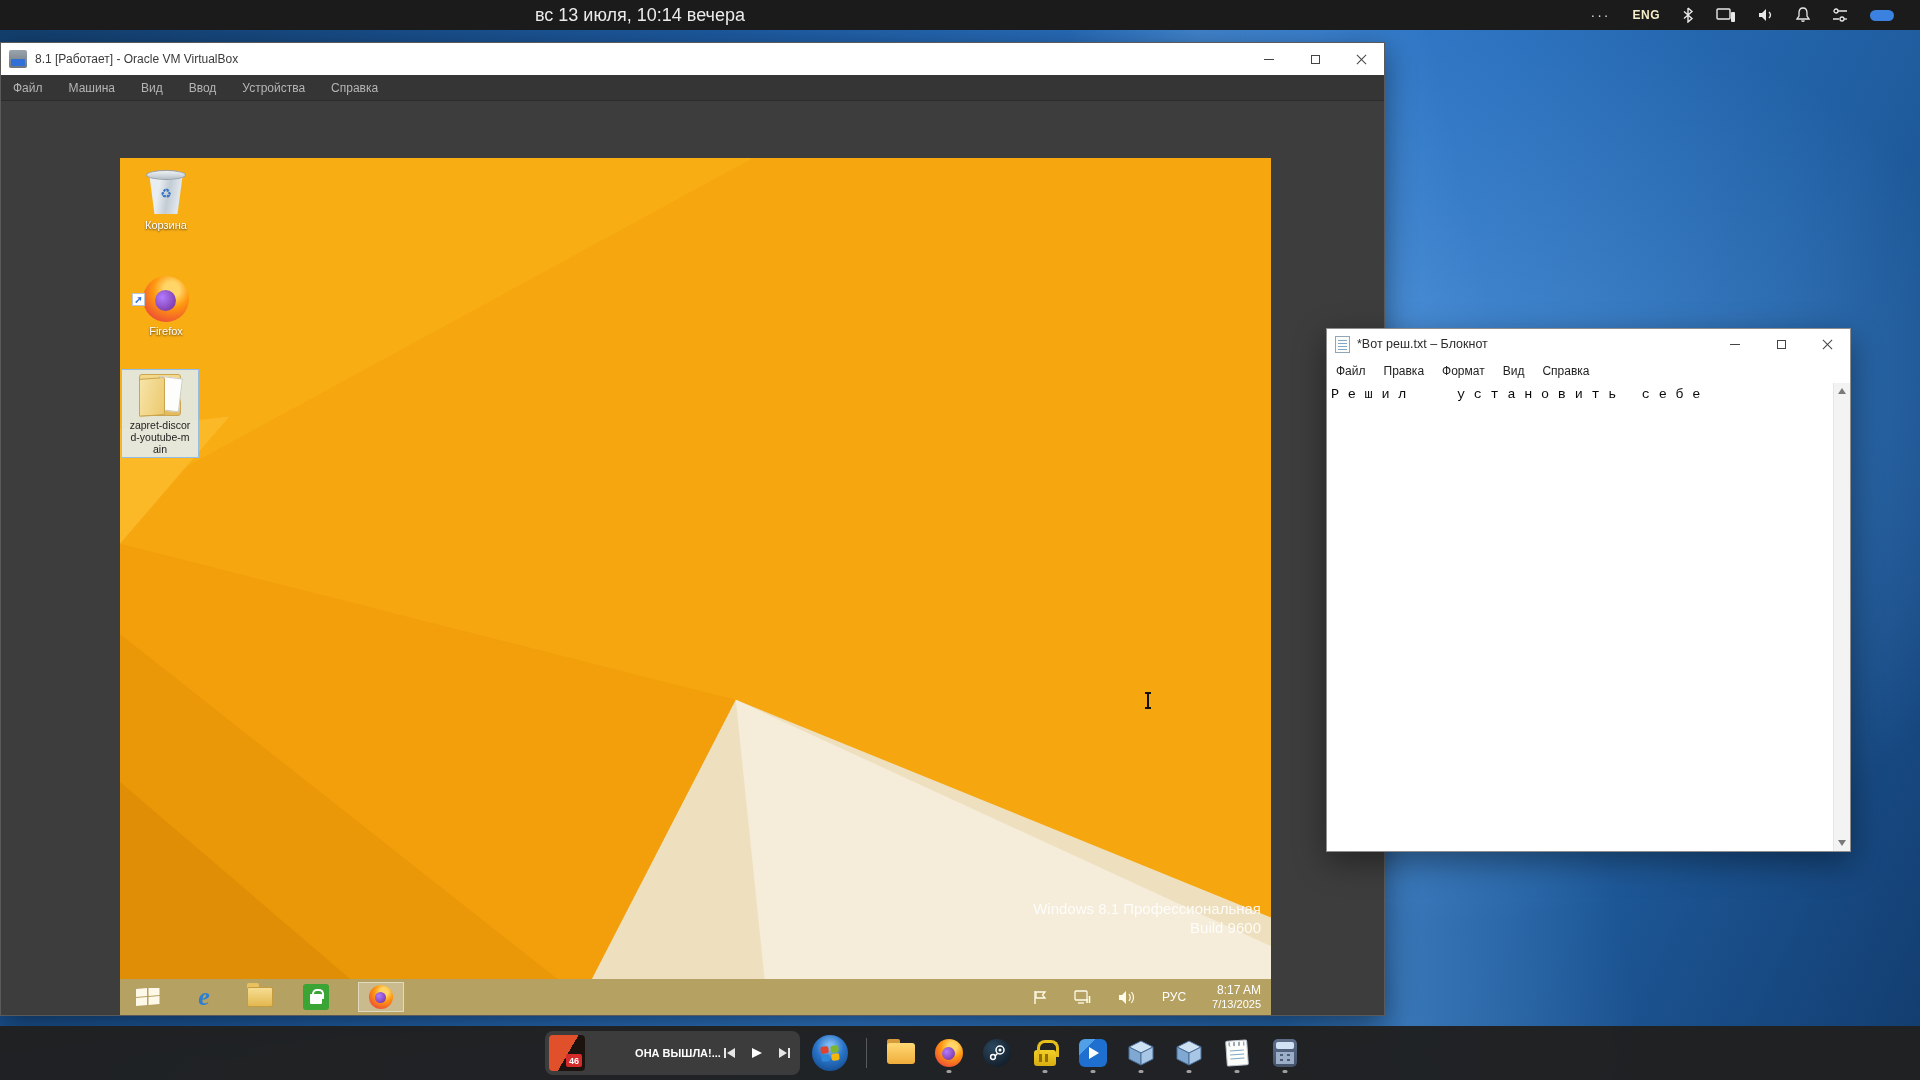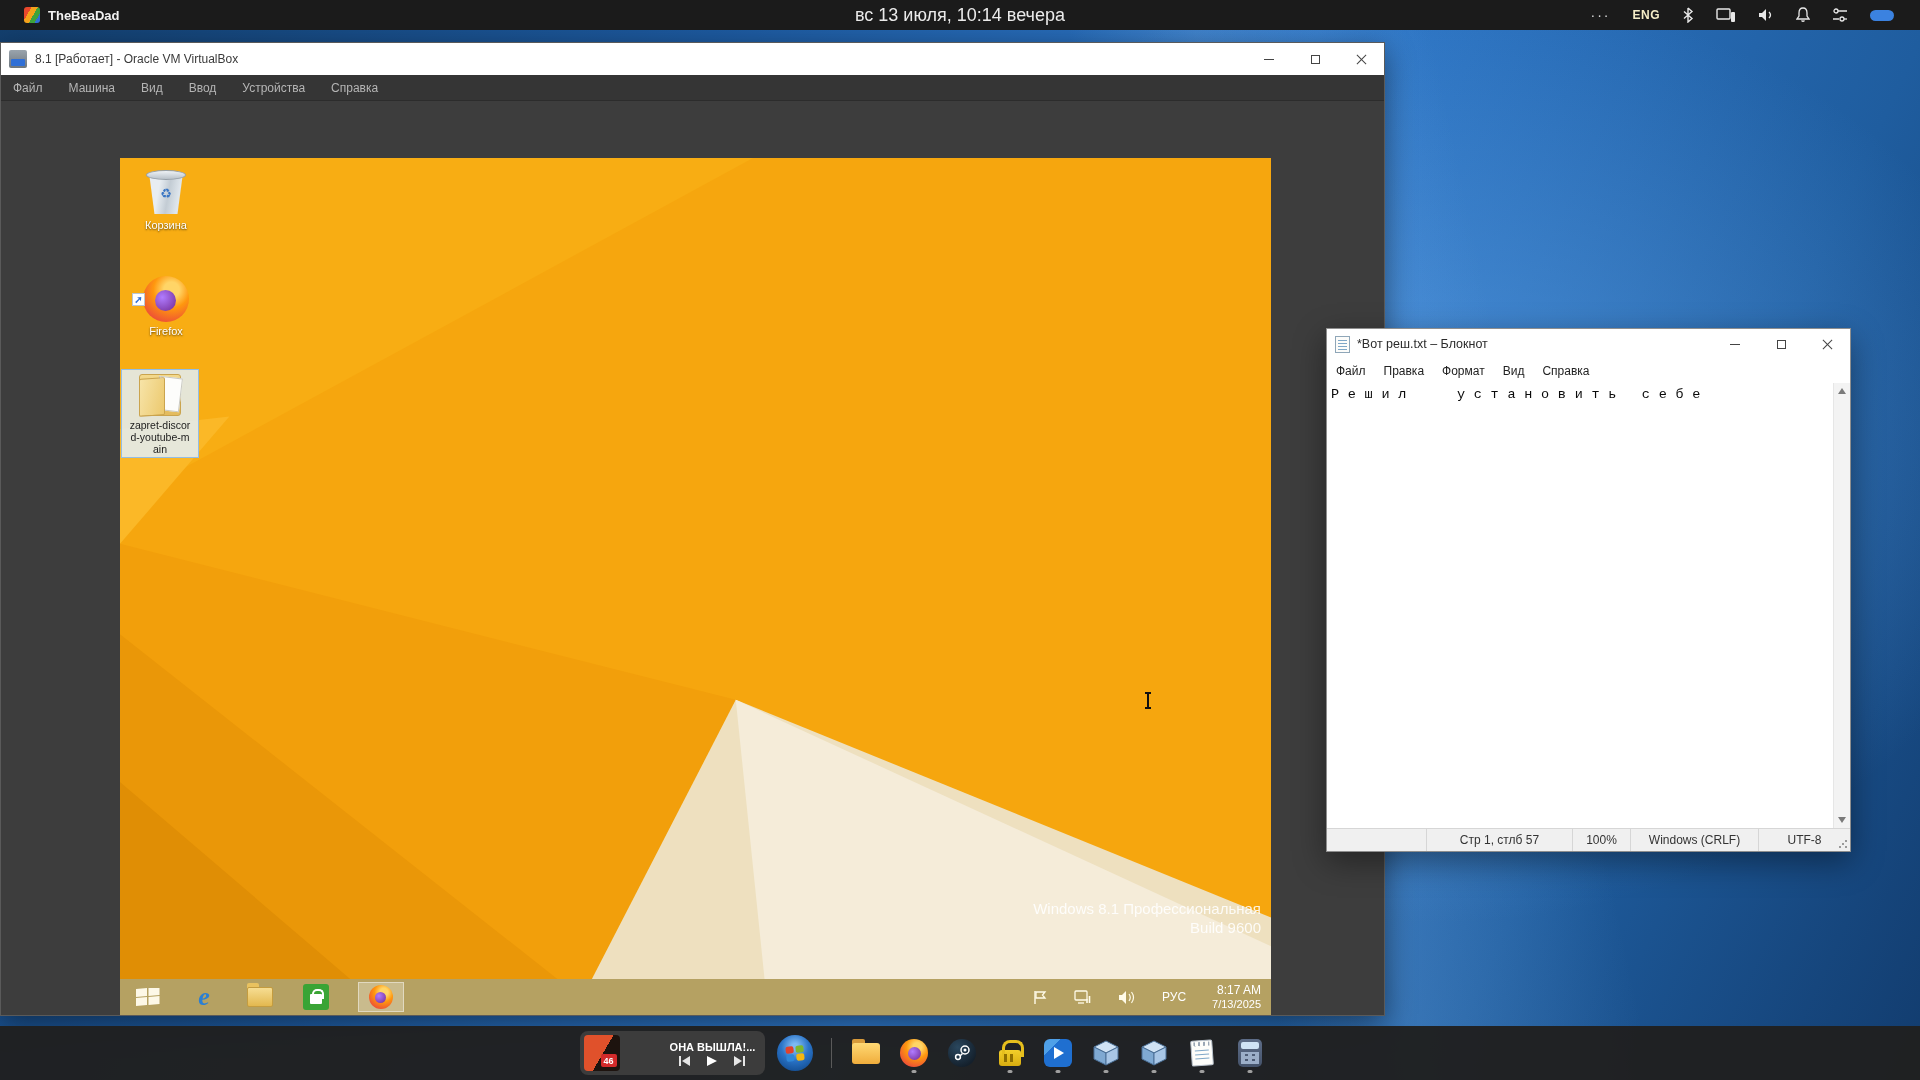"TheBeaDad" div.brand { html: <div> <div></div> <span>TheBeaDad</span> </div> -> none }
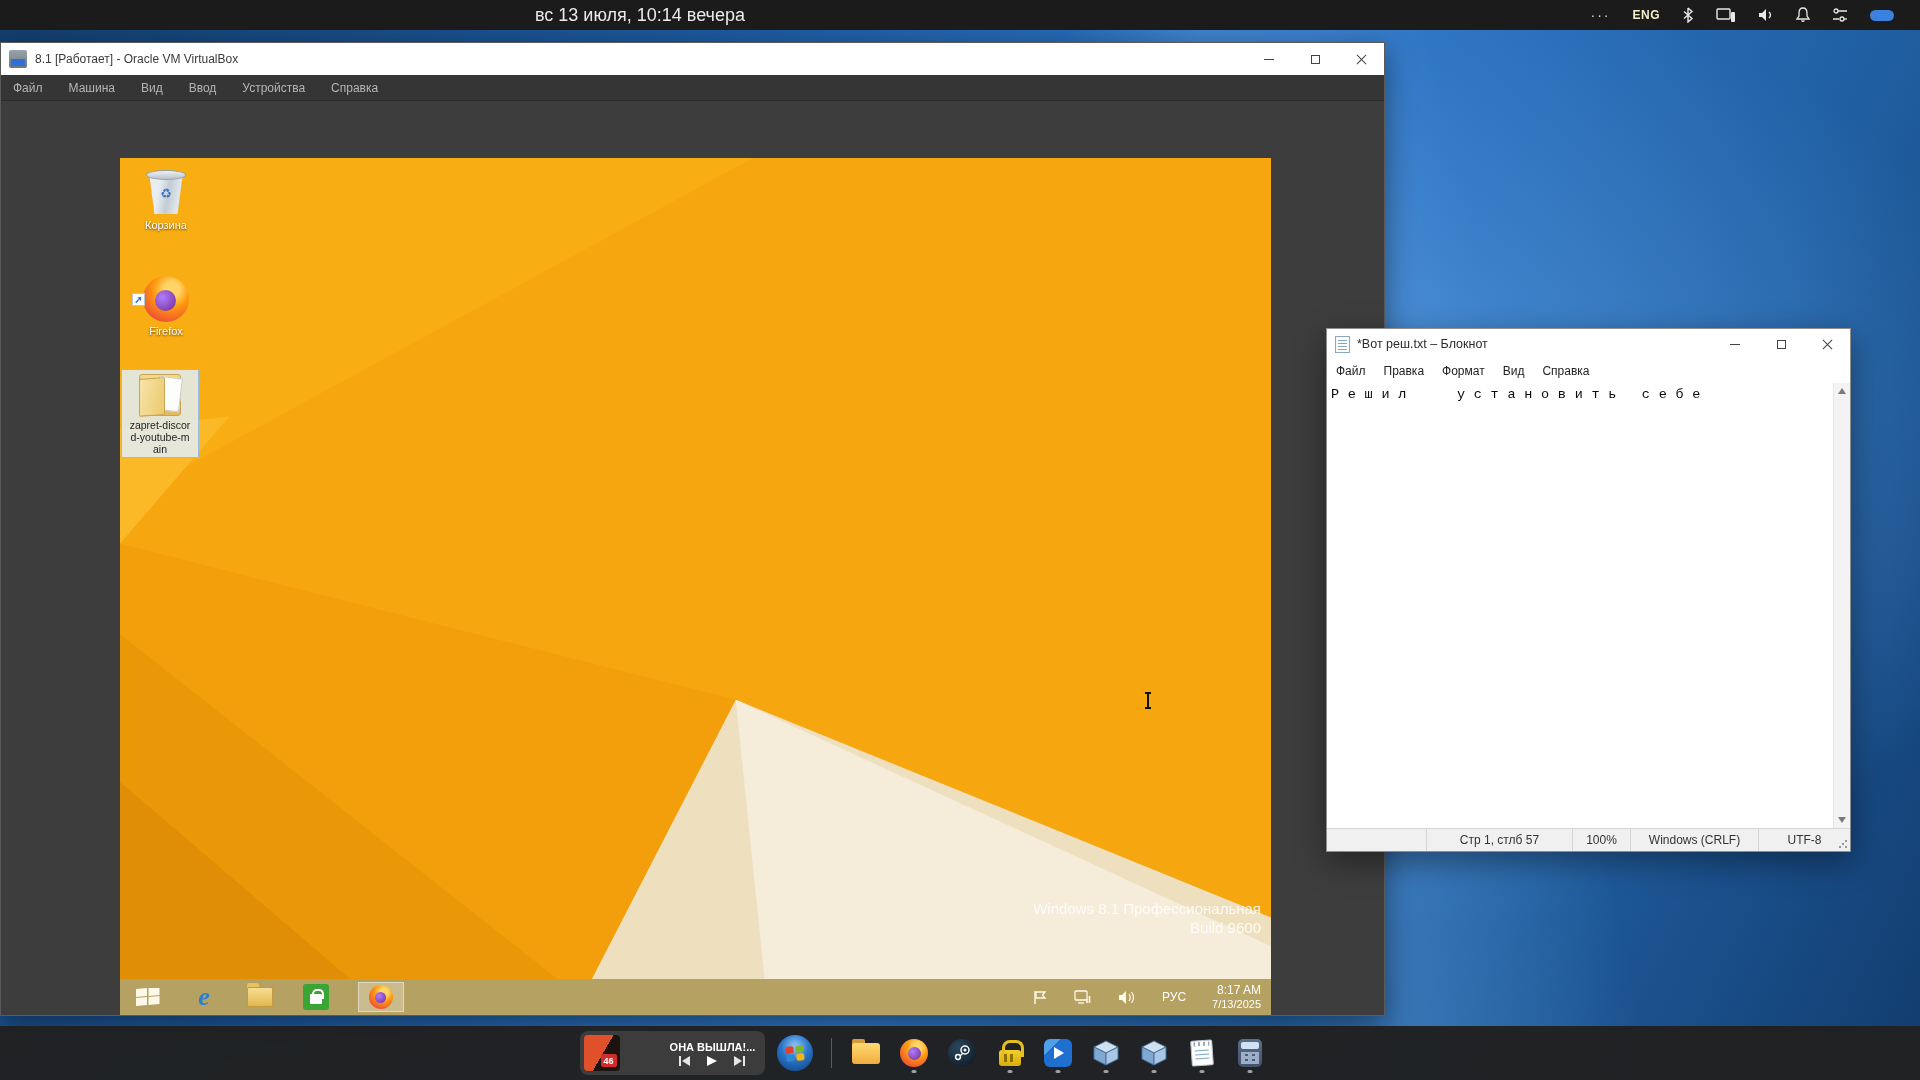"Стр 1, стлб 57" div.np-status { html: <div> <div></div> <div>Стр 1, стлб 57</div> <div>100%</div> <div>Windows (CRLF)</div> <div>UTF-8</div> <div></div> </div> -> none }
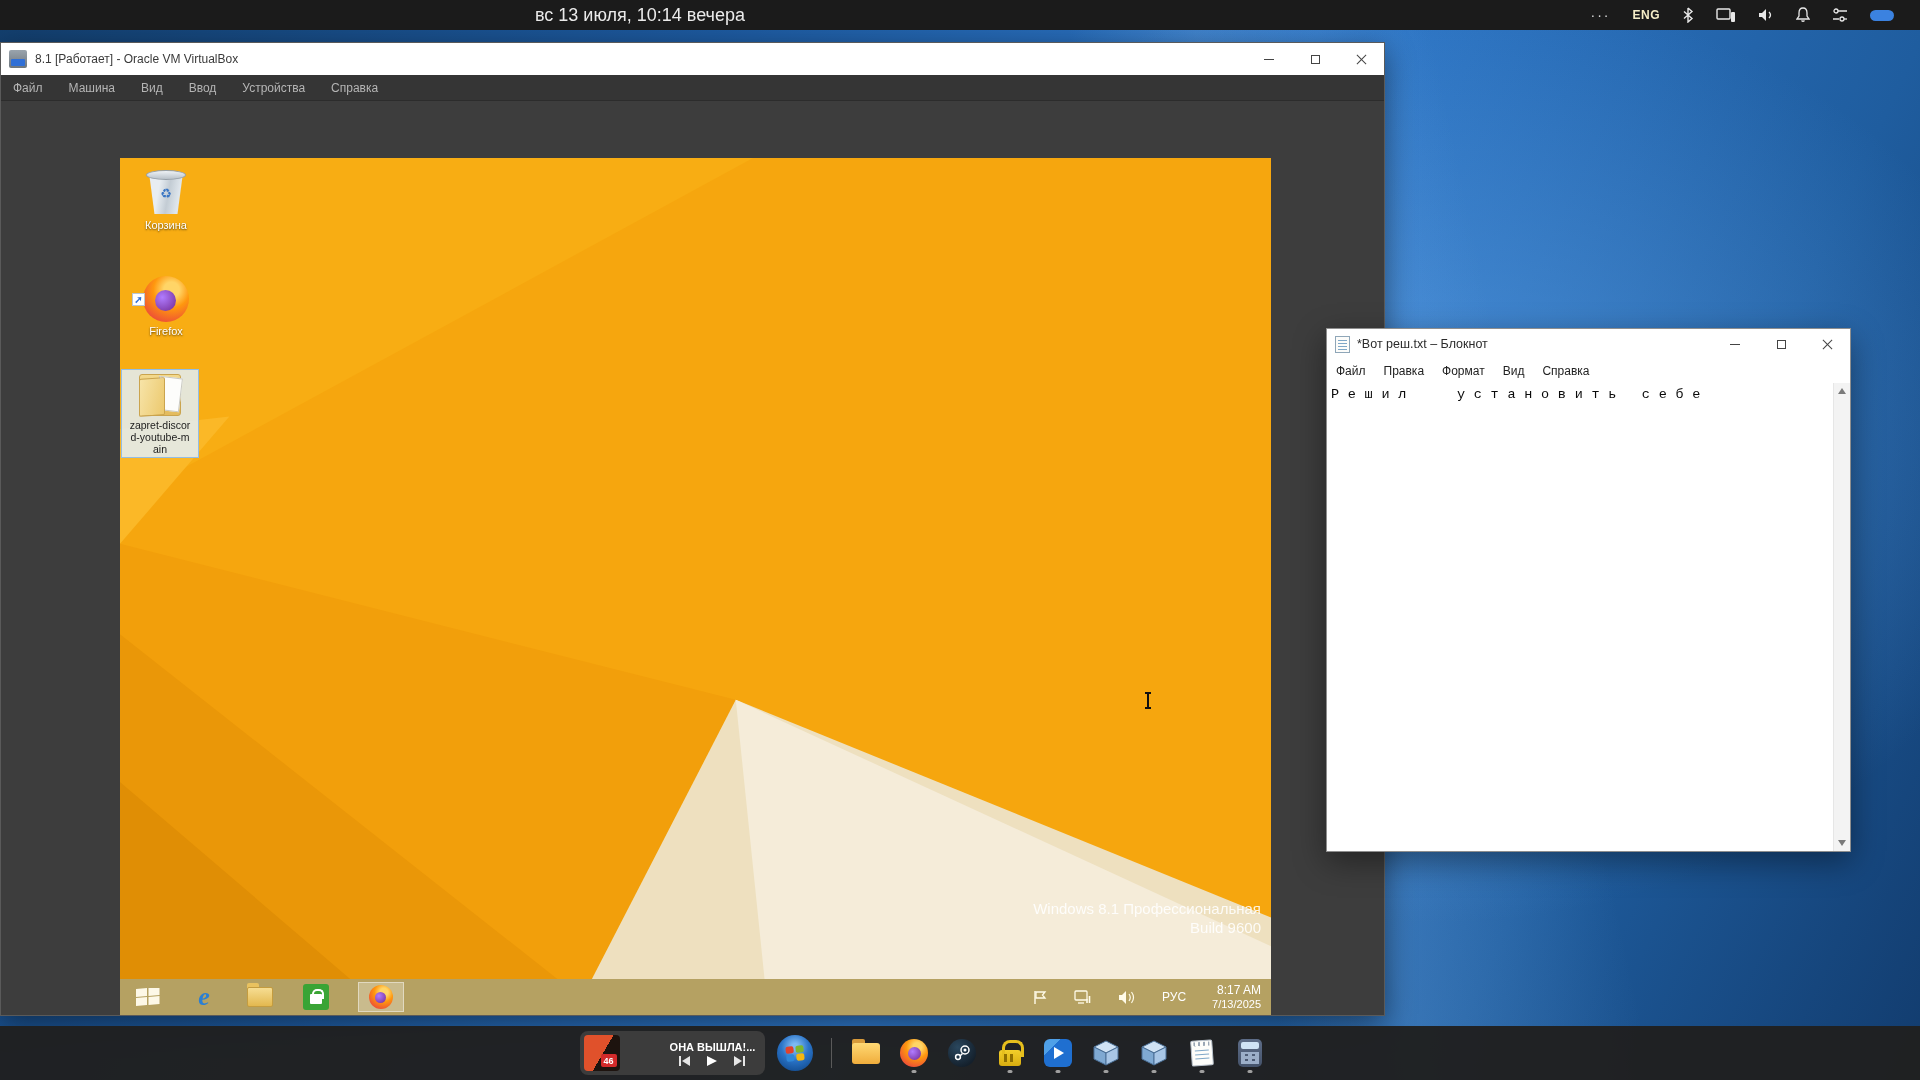"ОНА ВЫШЛА!..." .mw-info { flex-direction: column -> row }
